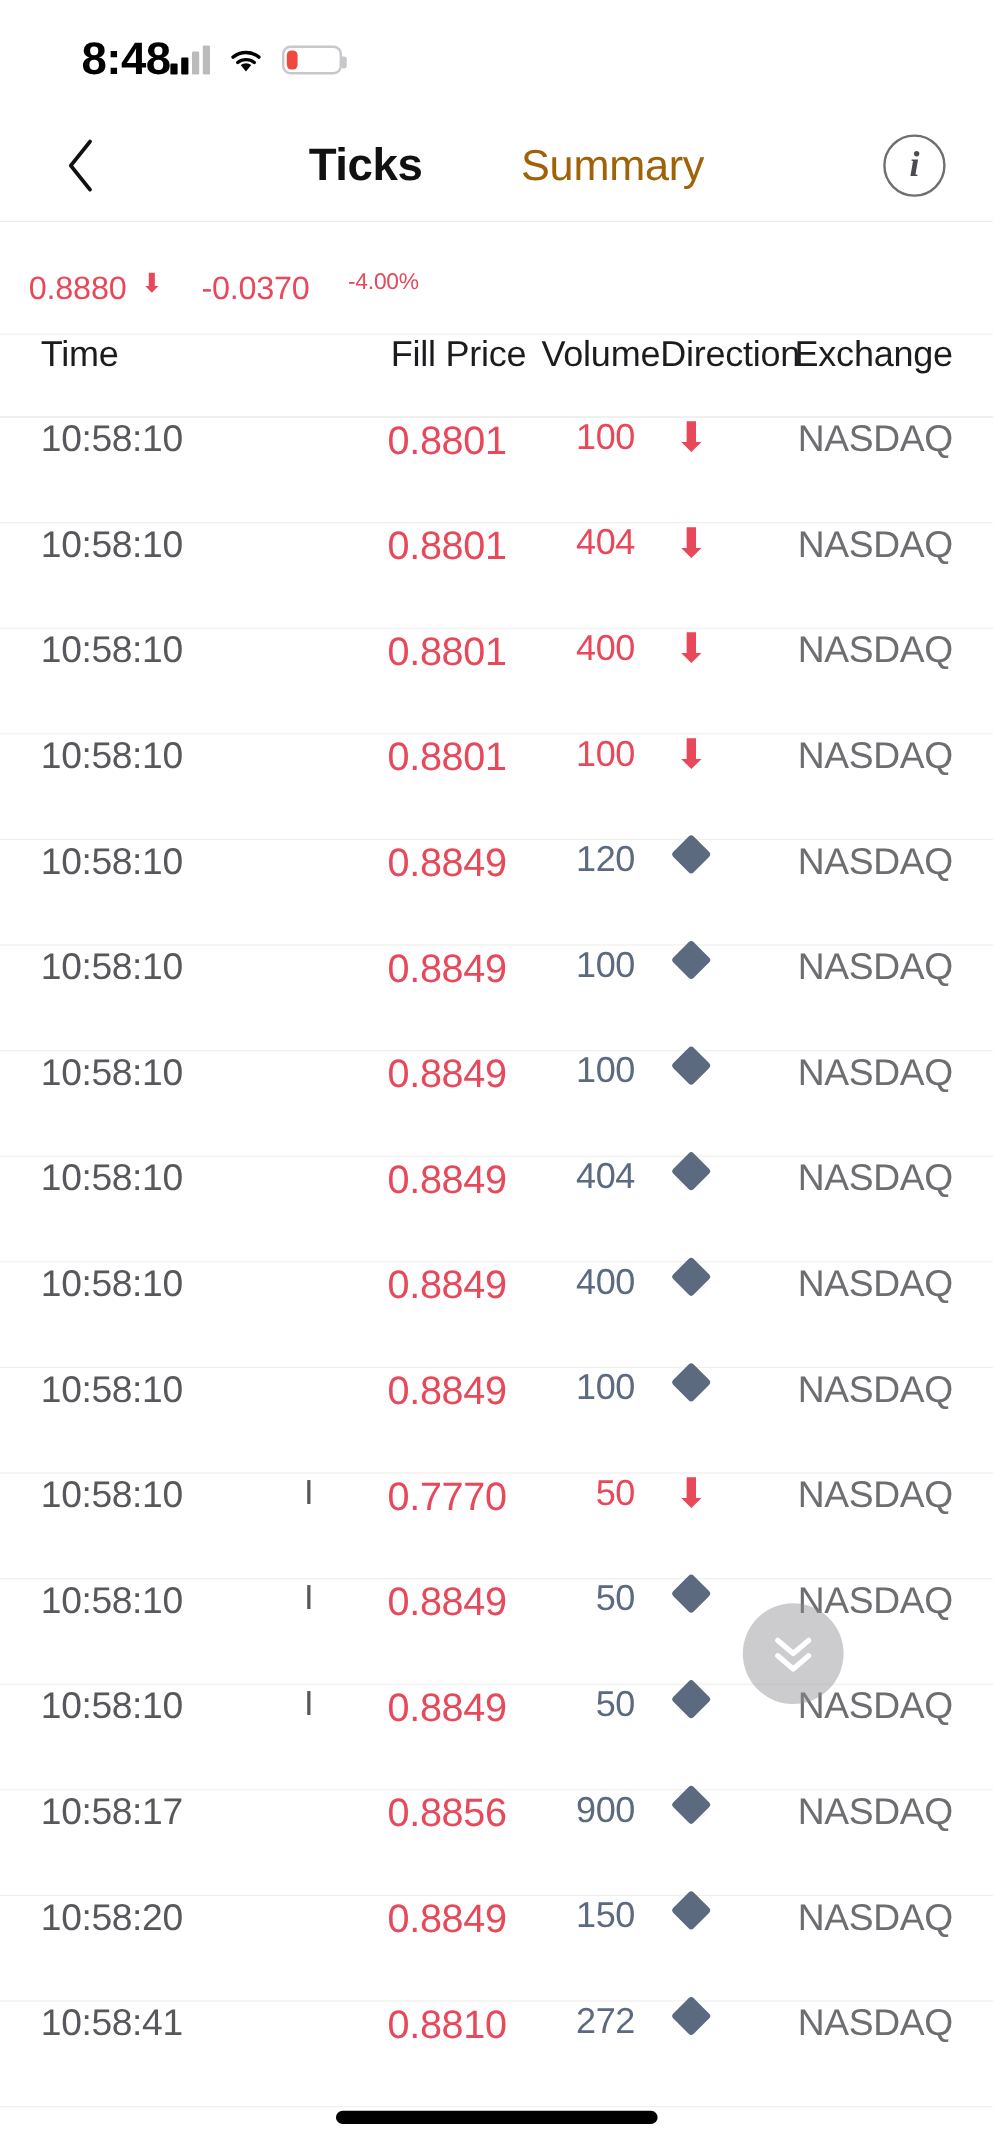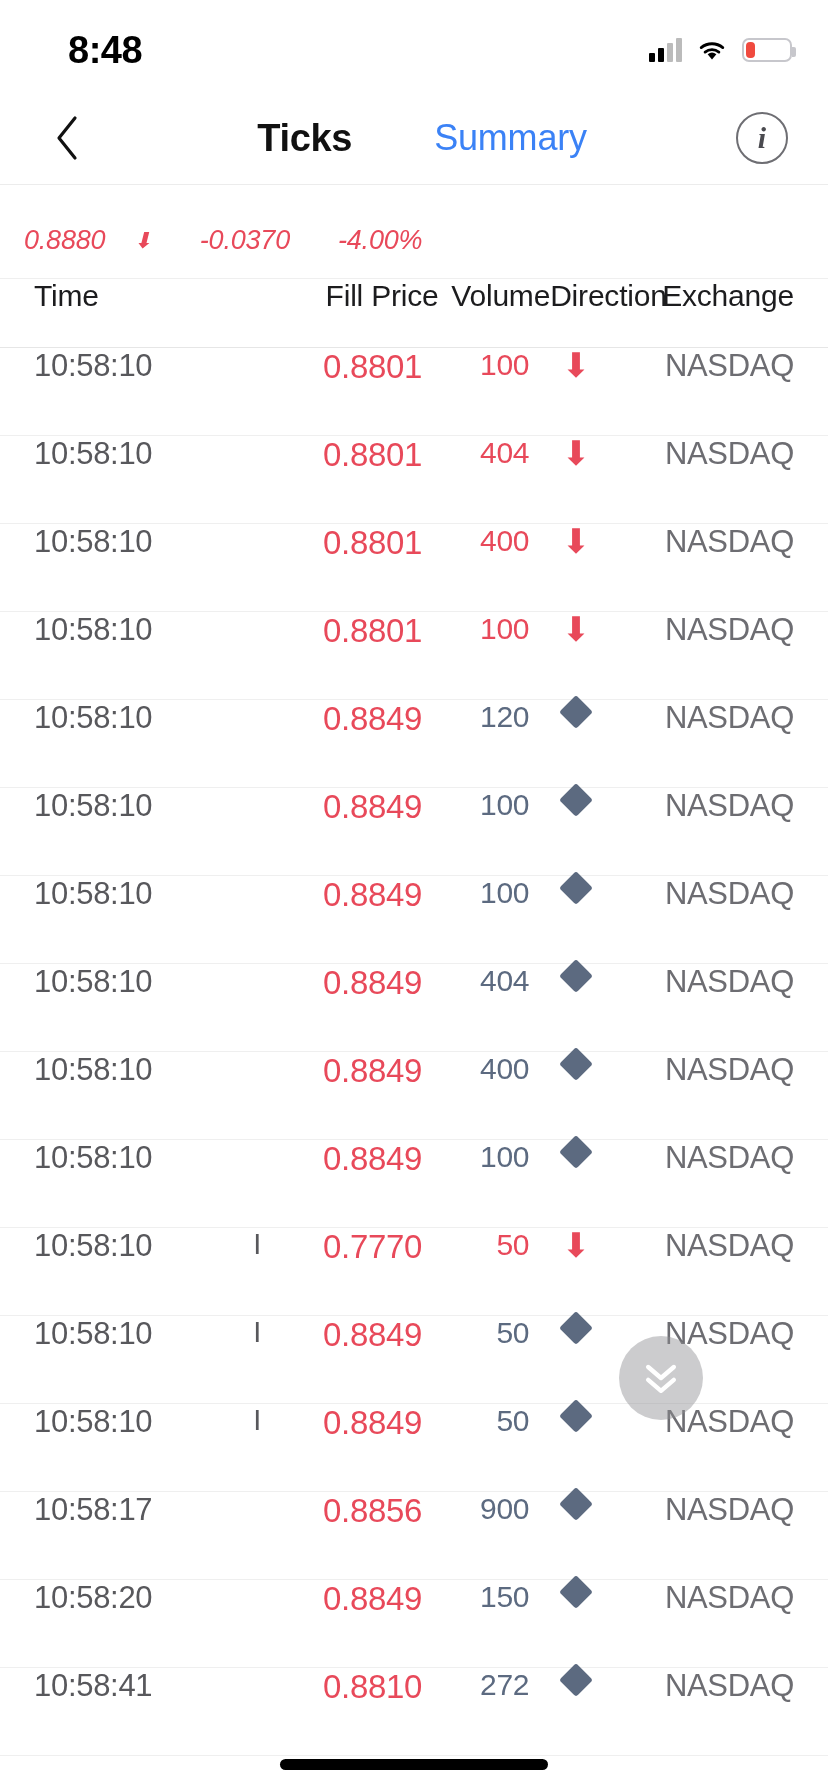"8:48" .statusbar { justify-content: space-between -> none }
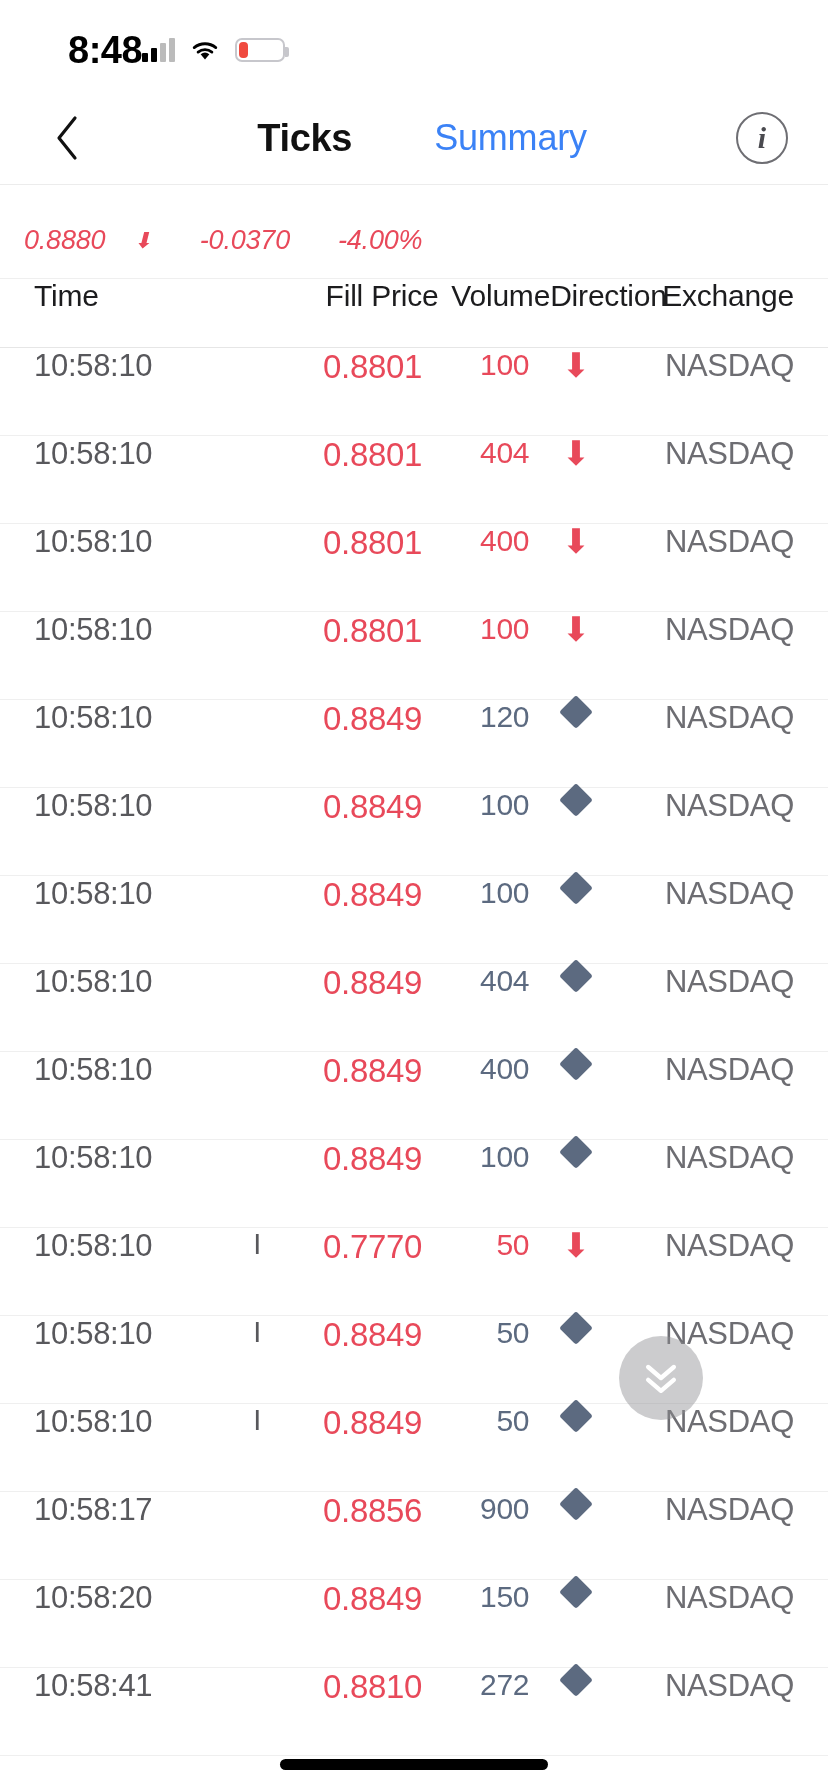"Summary" .tab-inactive { color: #3b82f6 -> #a16207 }
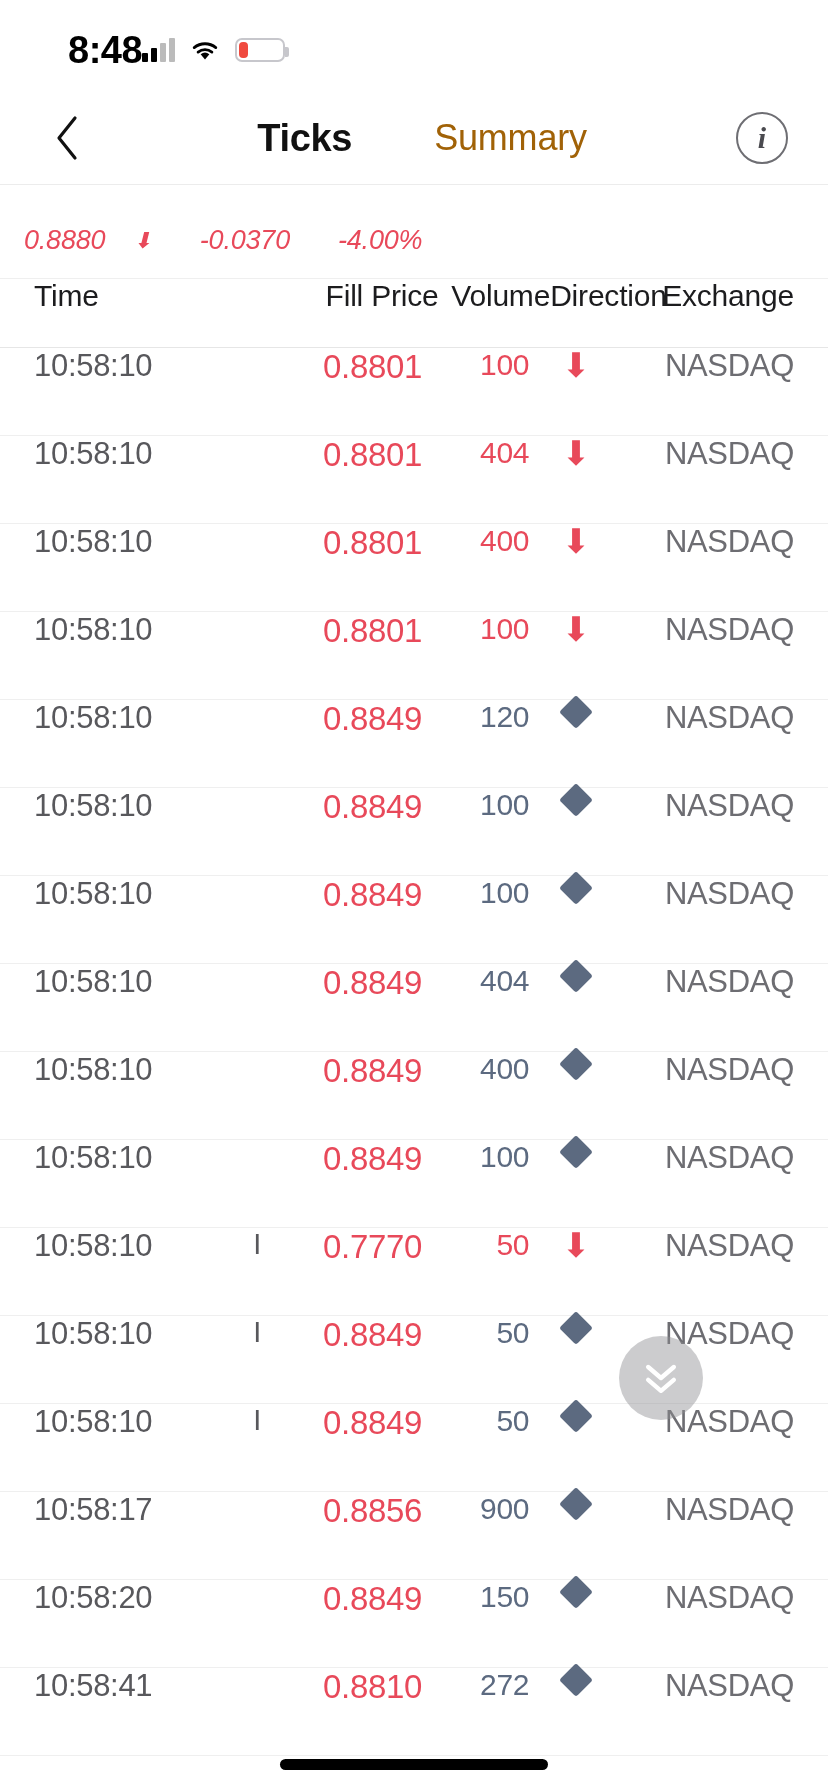"0.8880" .quote-price-row { align-items: center -> none; font-style: italic -> none; gap: 26px -> 10px }
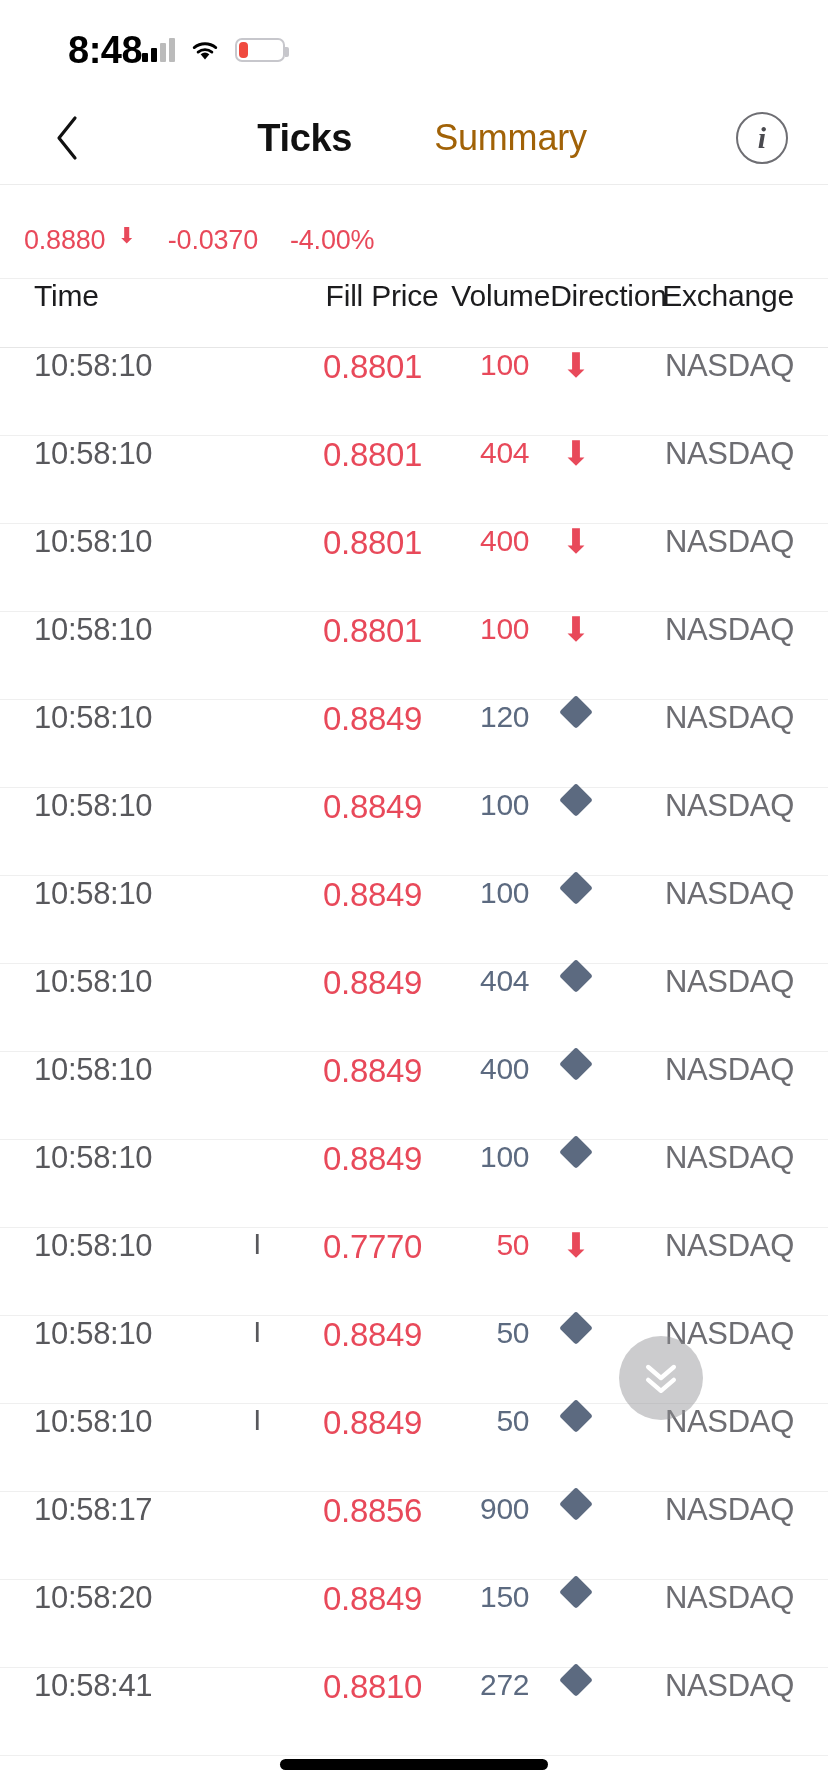"-4.00%" .q-pct { font-size: 27px -> 19px }
